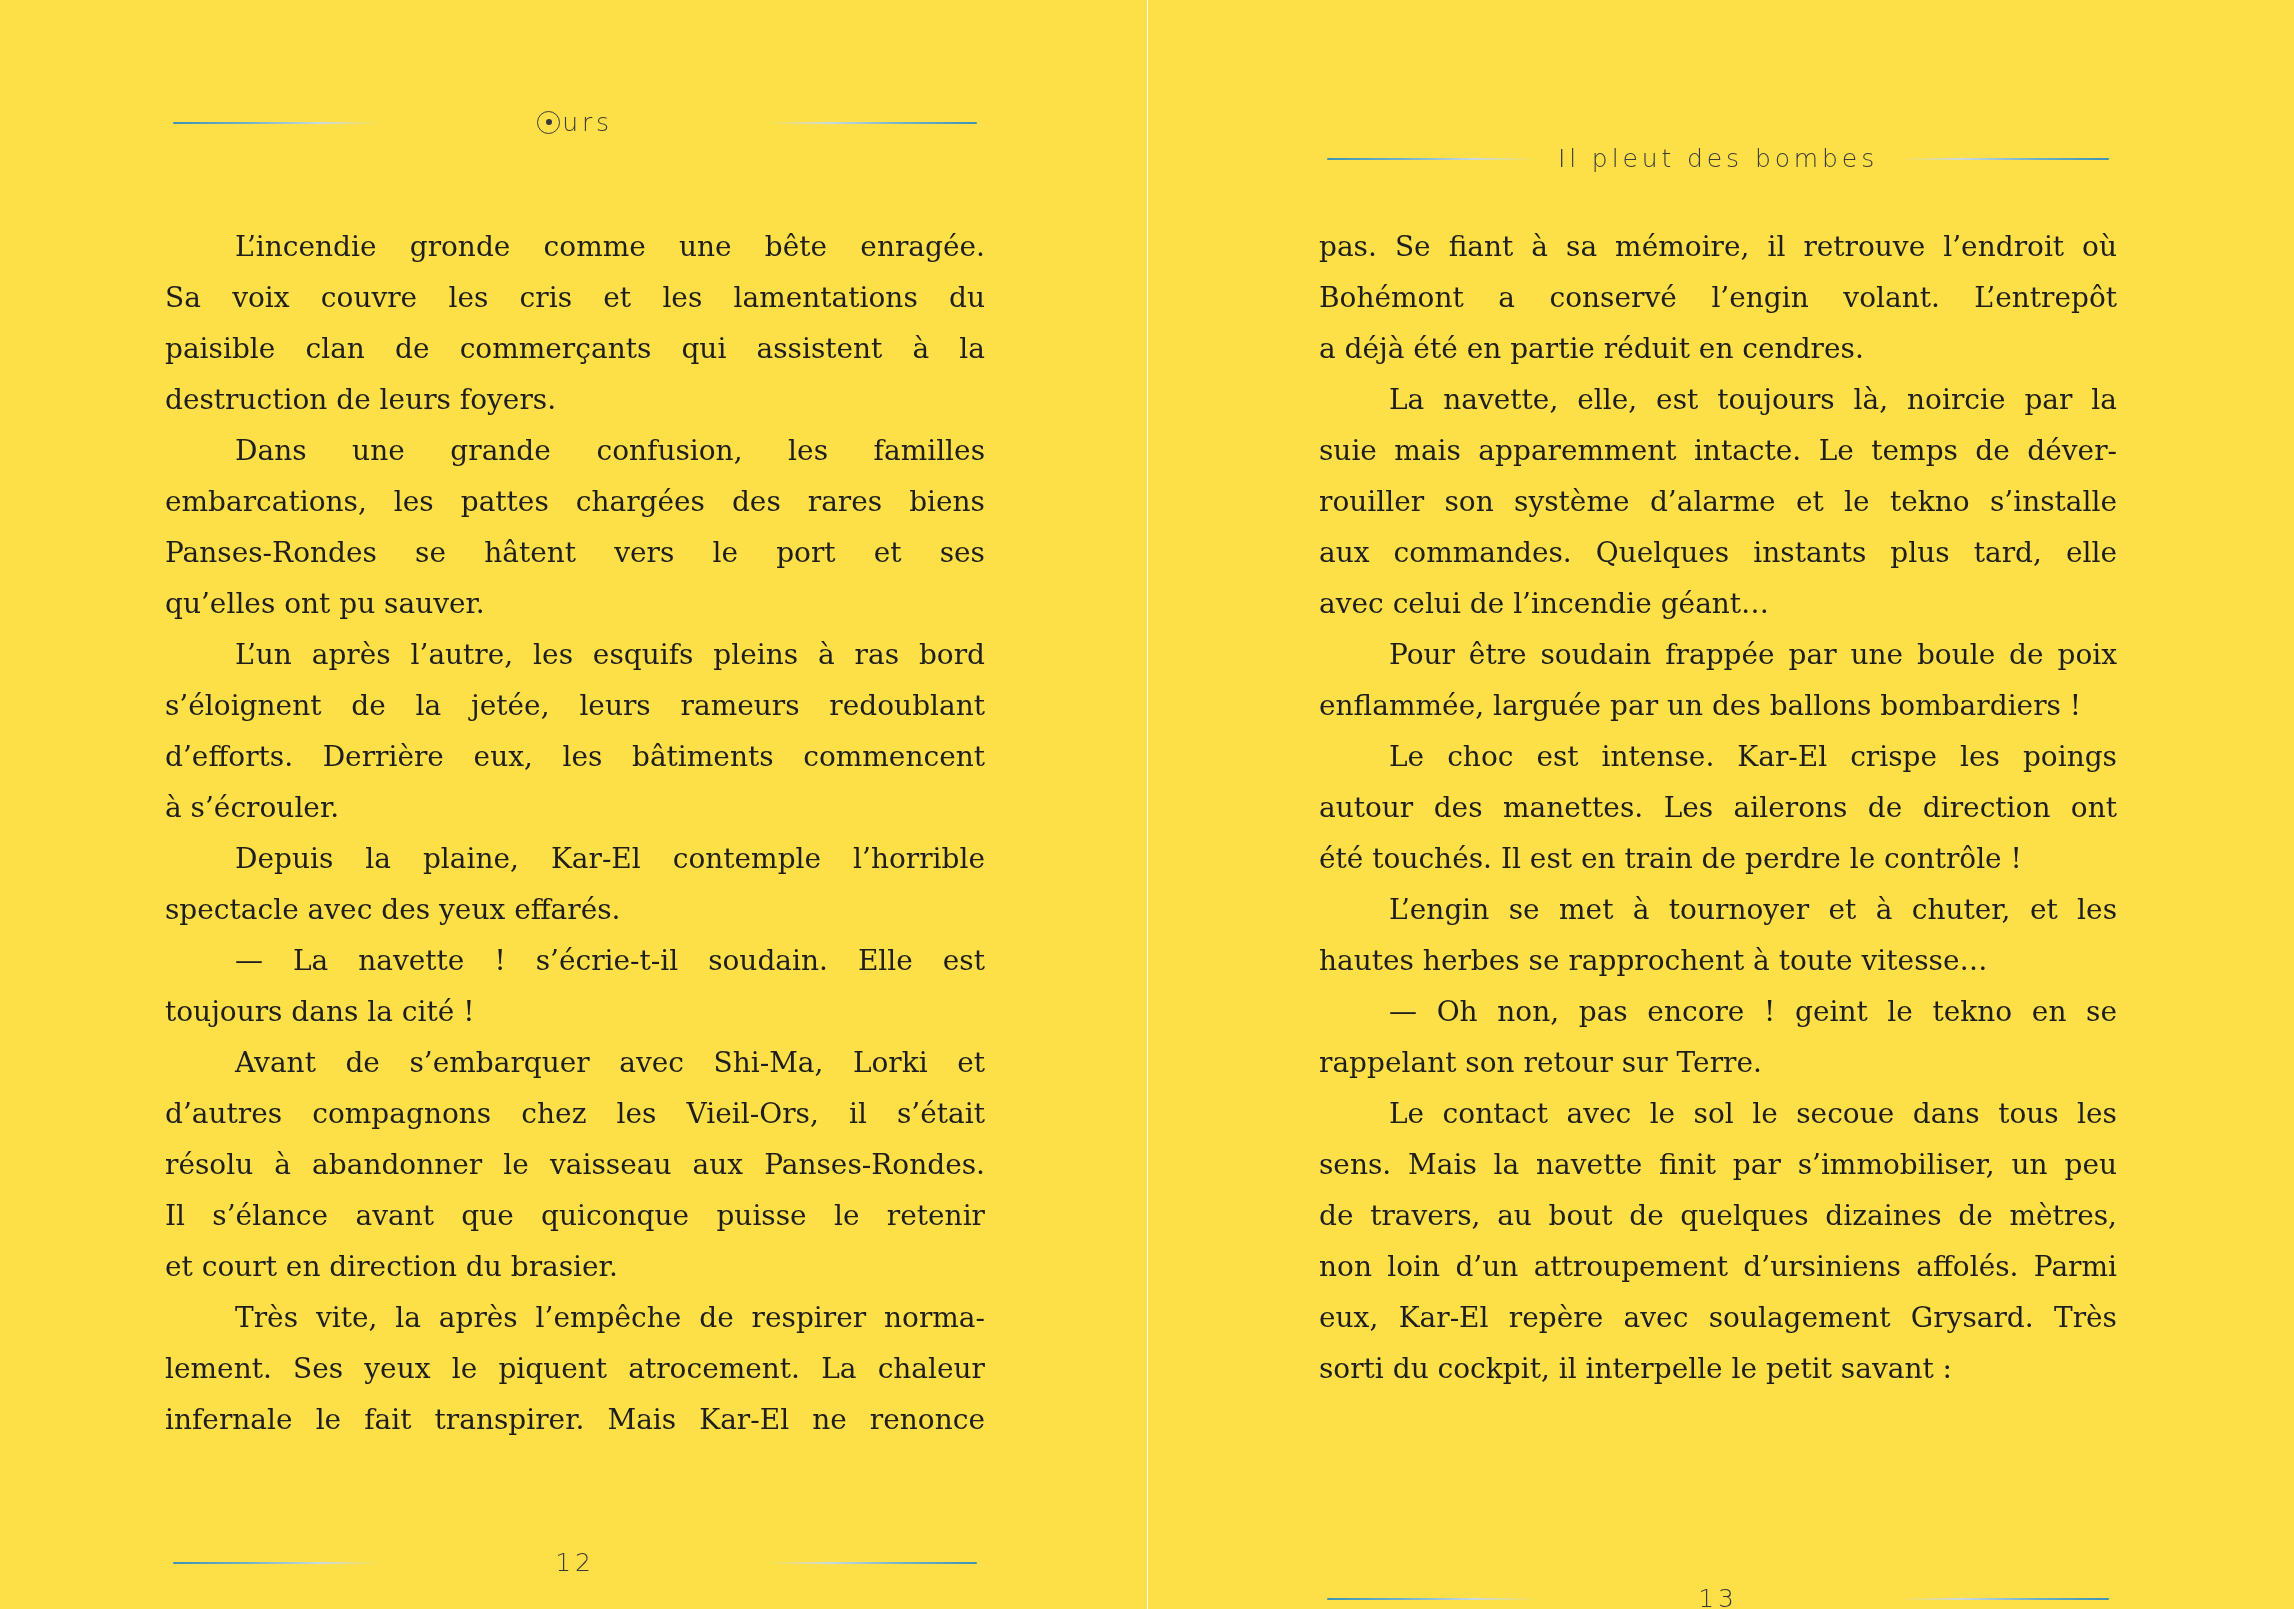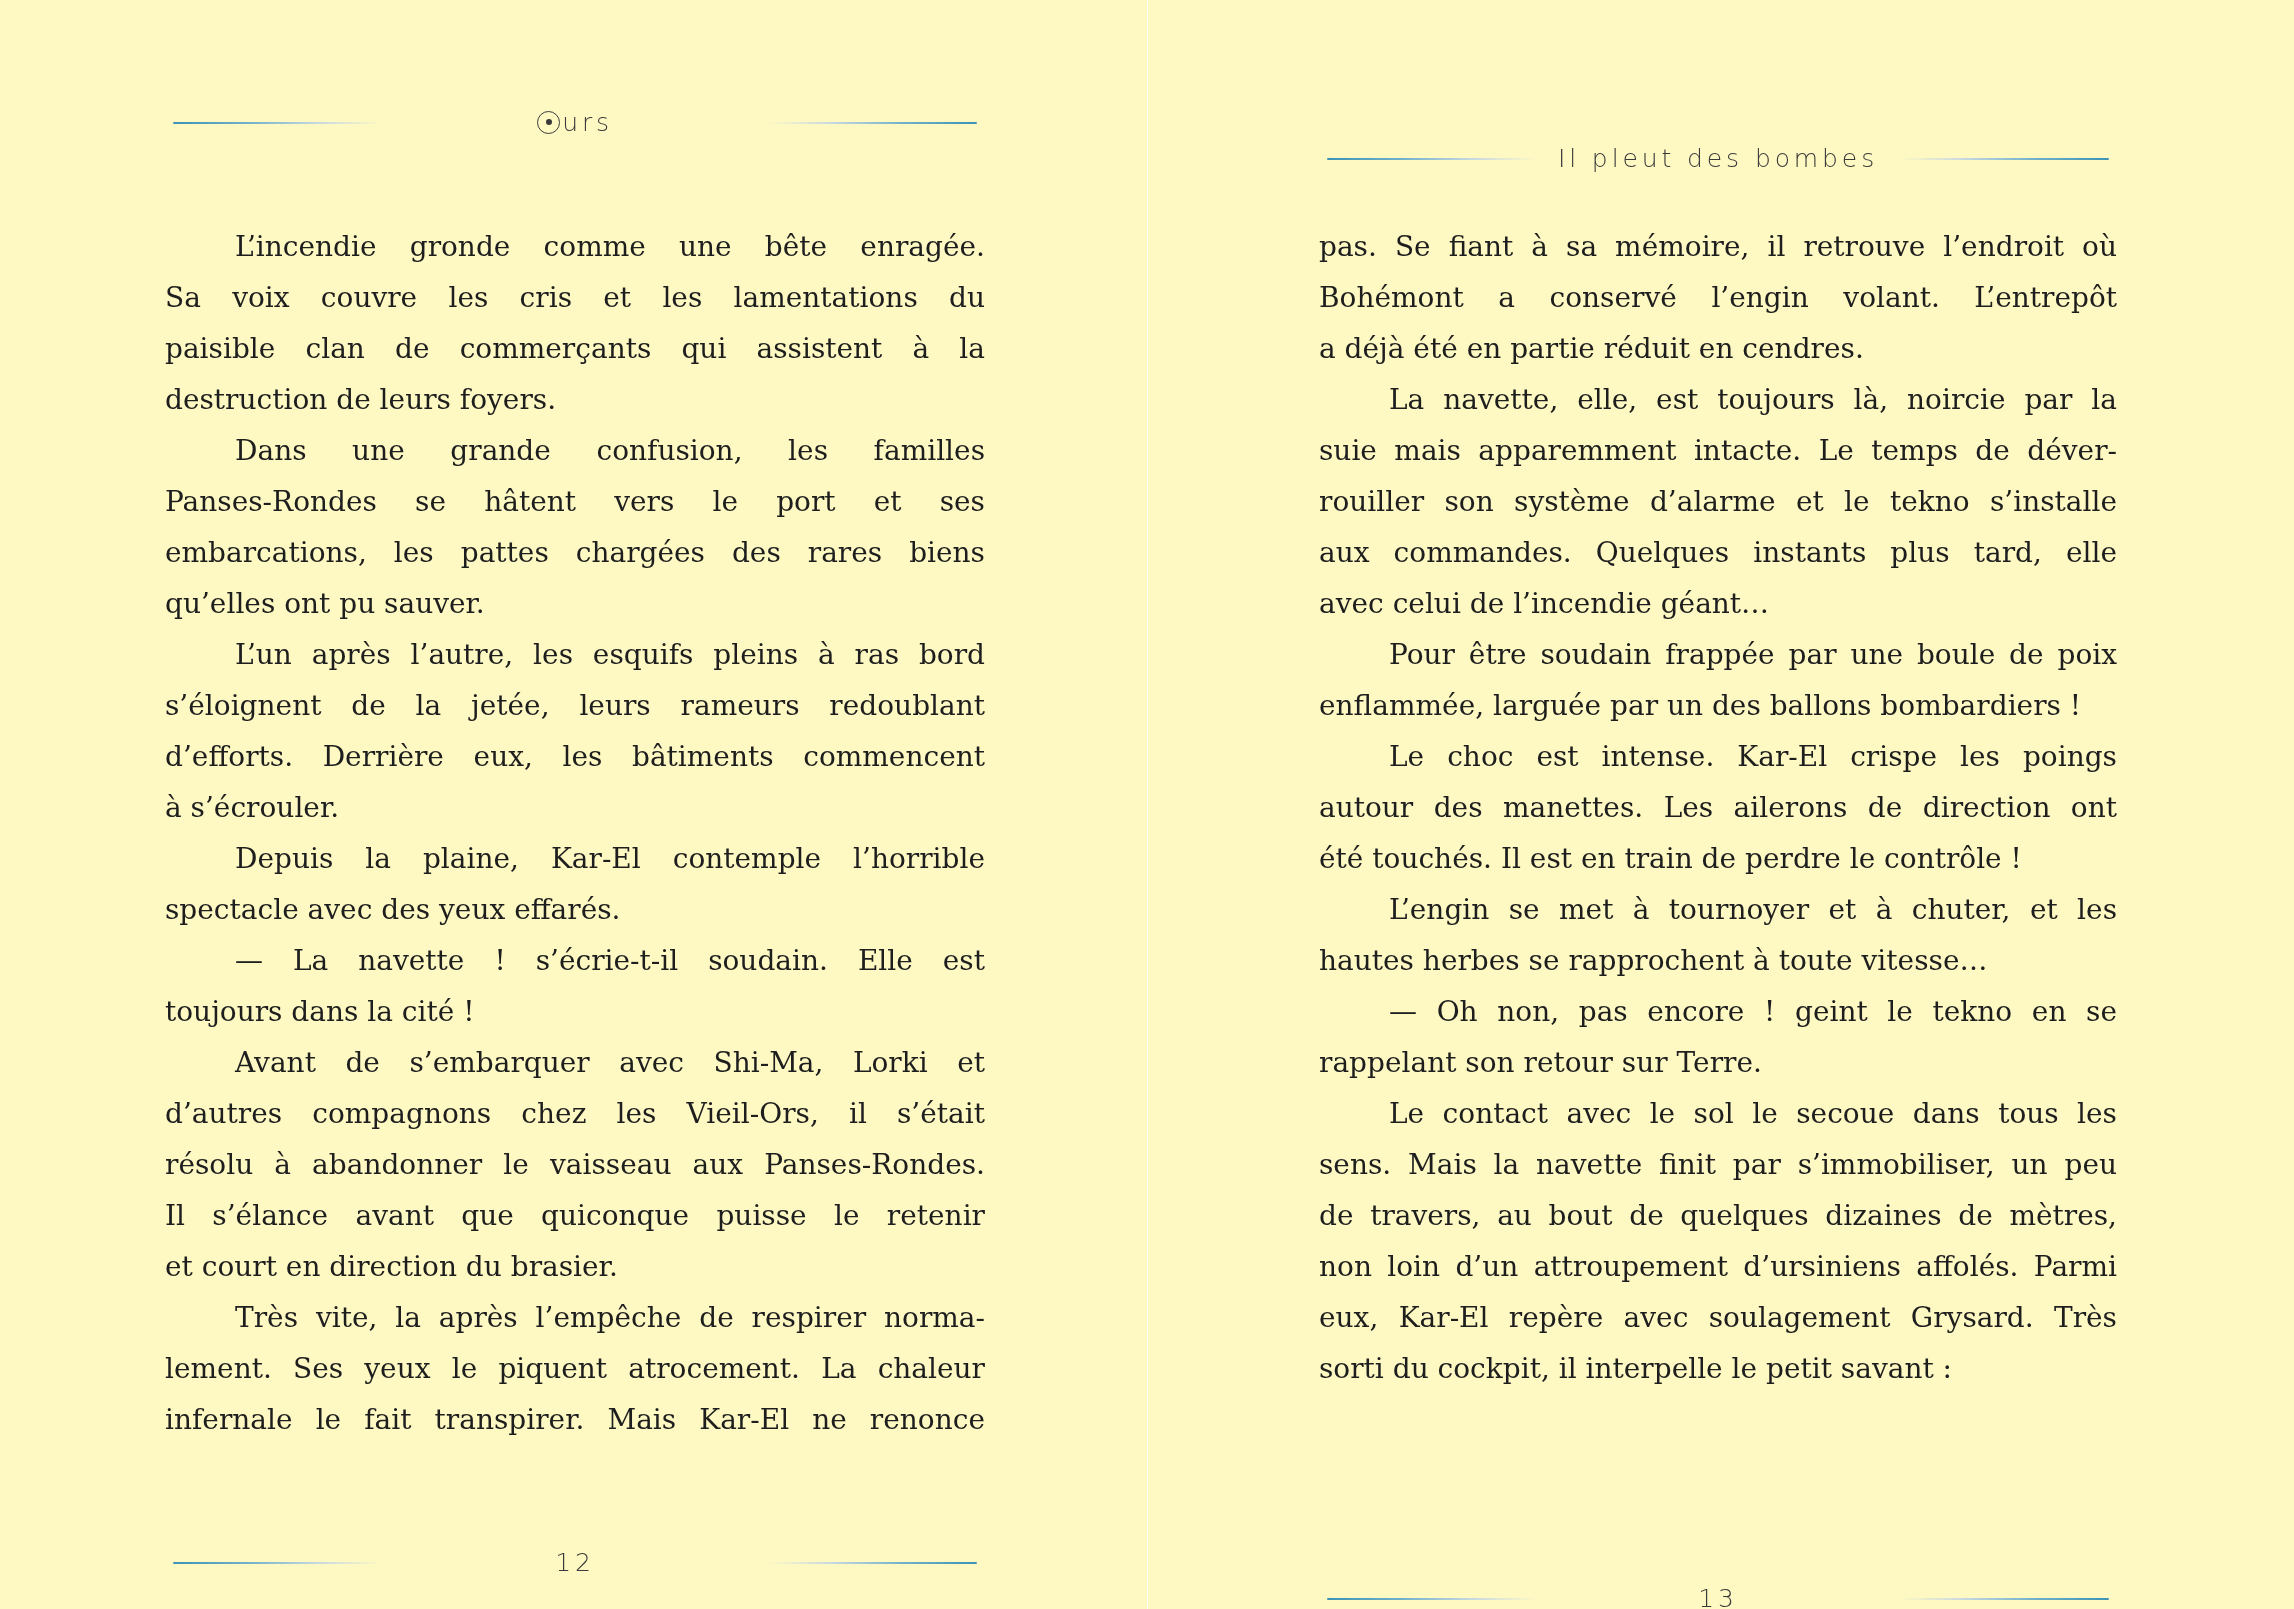"urs" .page { background: #fef9c3 -> #fde047 }
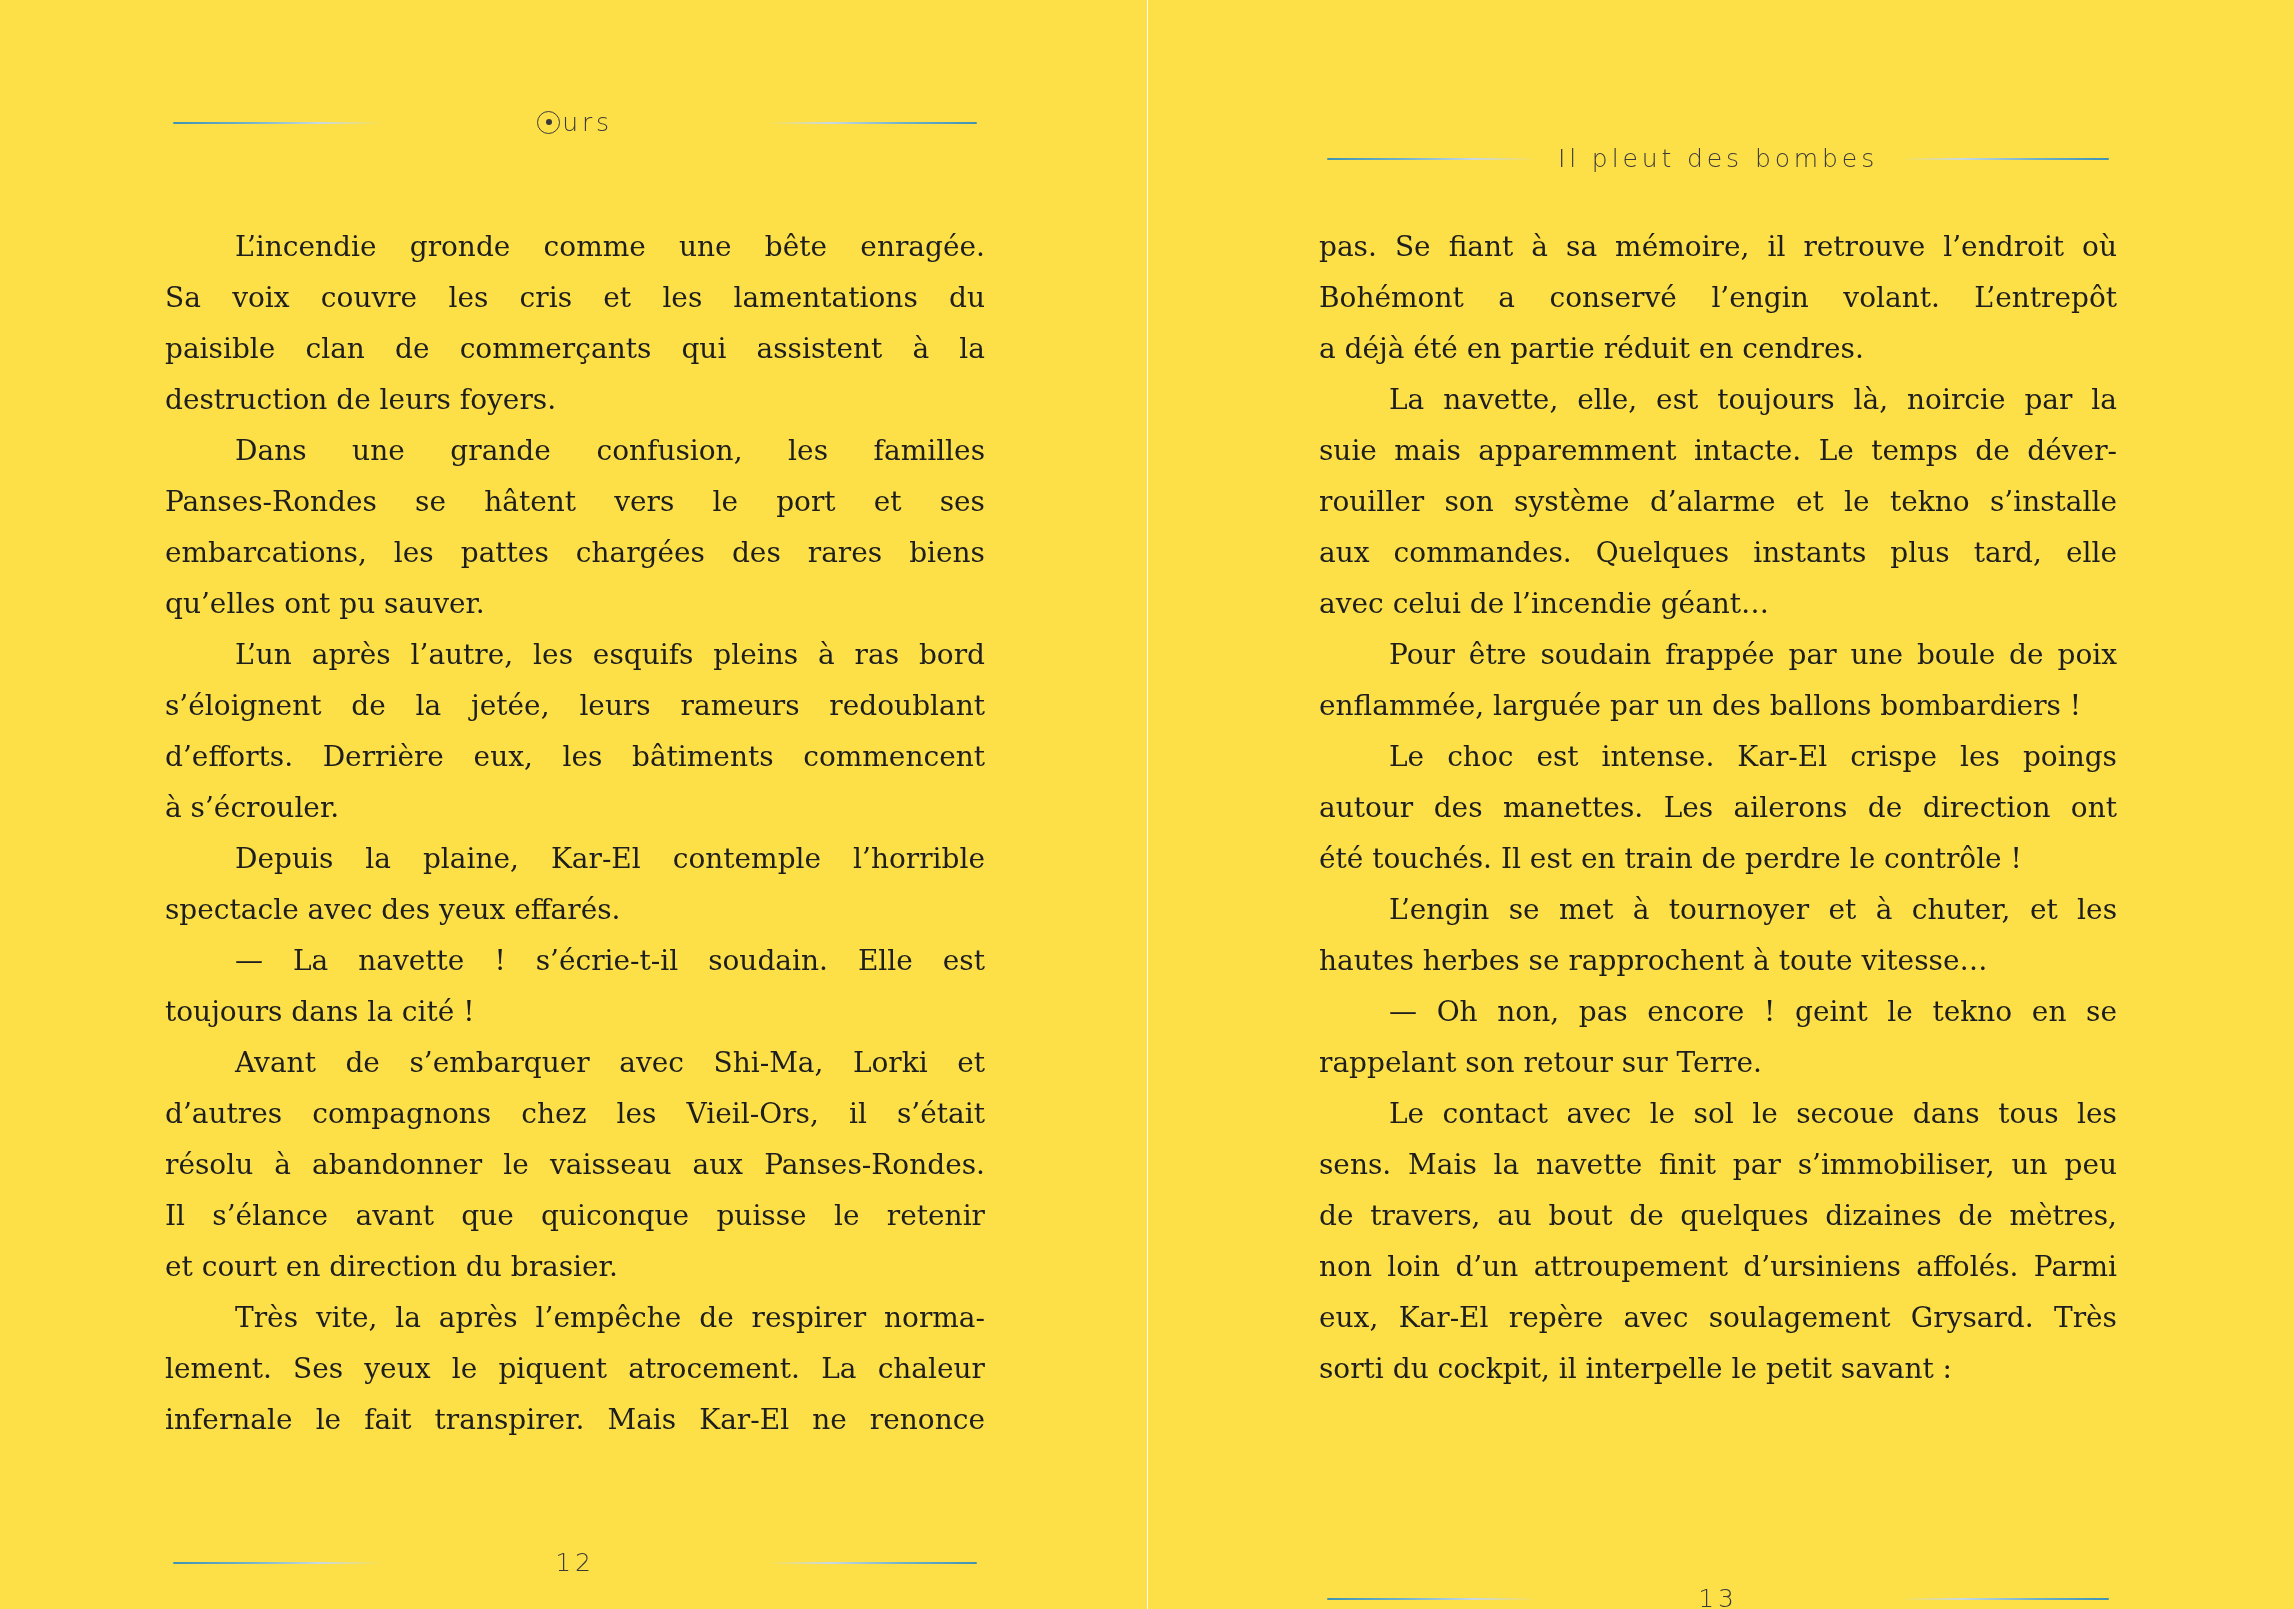"Panses-Rondes se hâtent vers le" div.line { order: before "embarcations, les pattes chargées des" -> after "embarcations, les pattes chargées des" }
